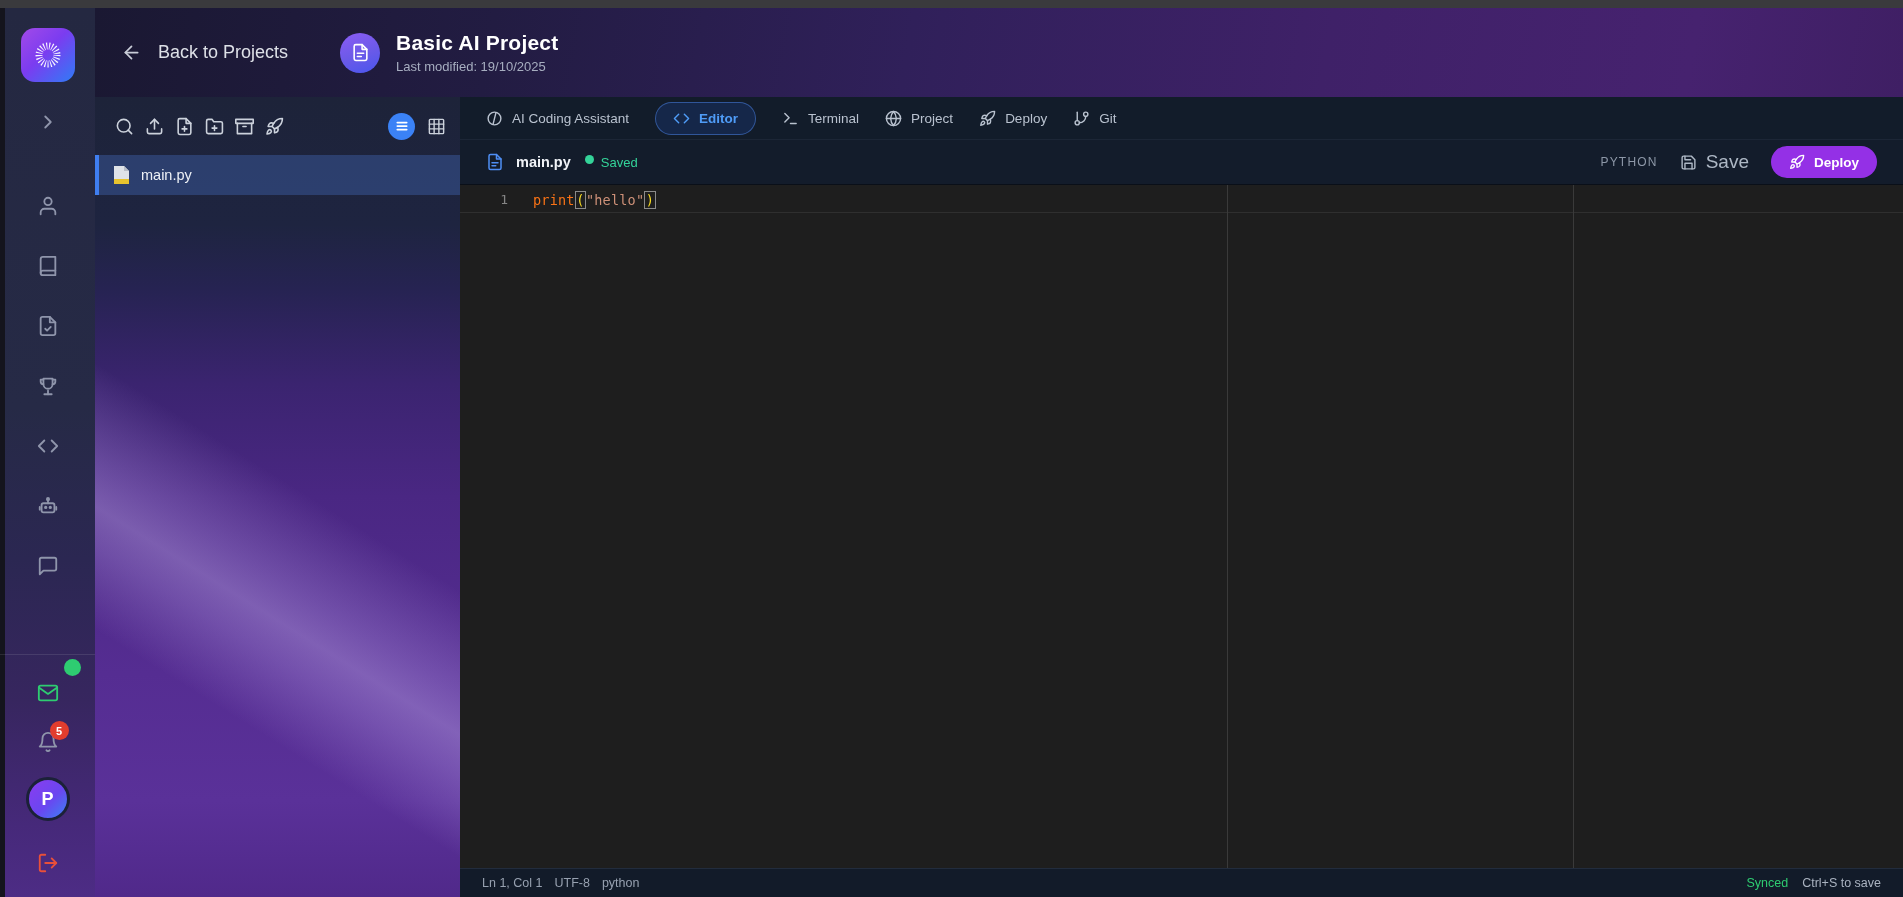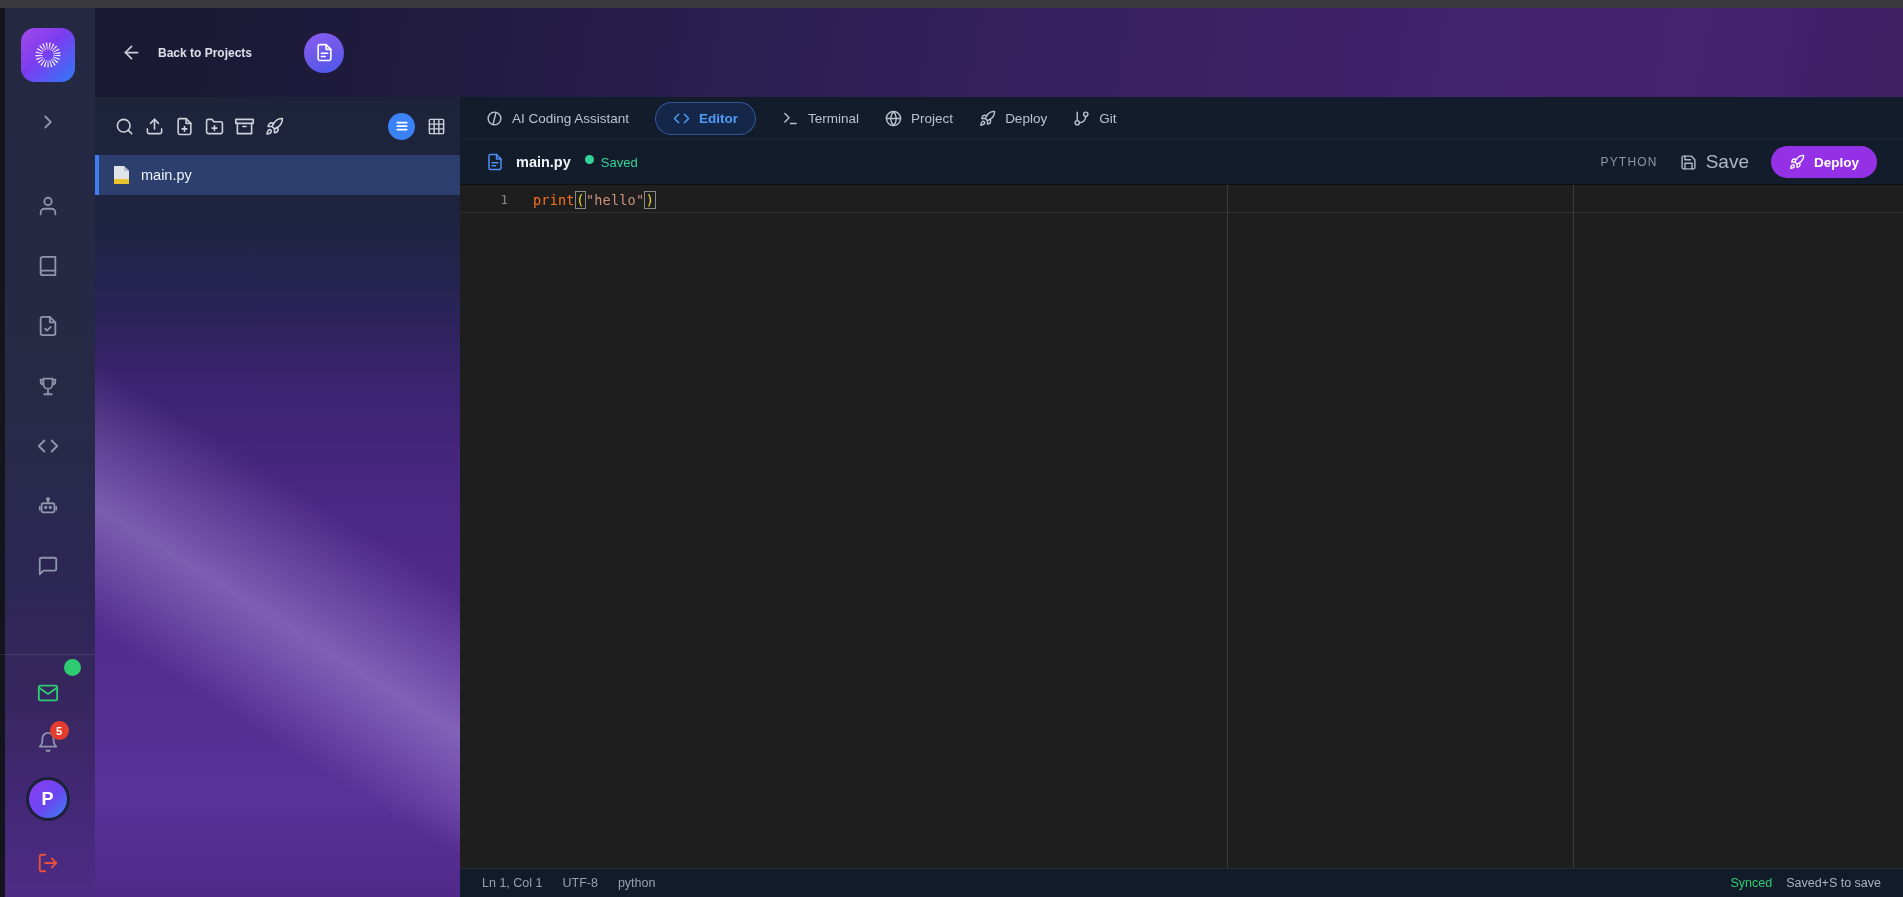"Back to Projects" .back-btn .label { font-size: 12px -> 18px; font-weight: 700 -> 400 }
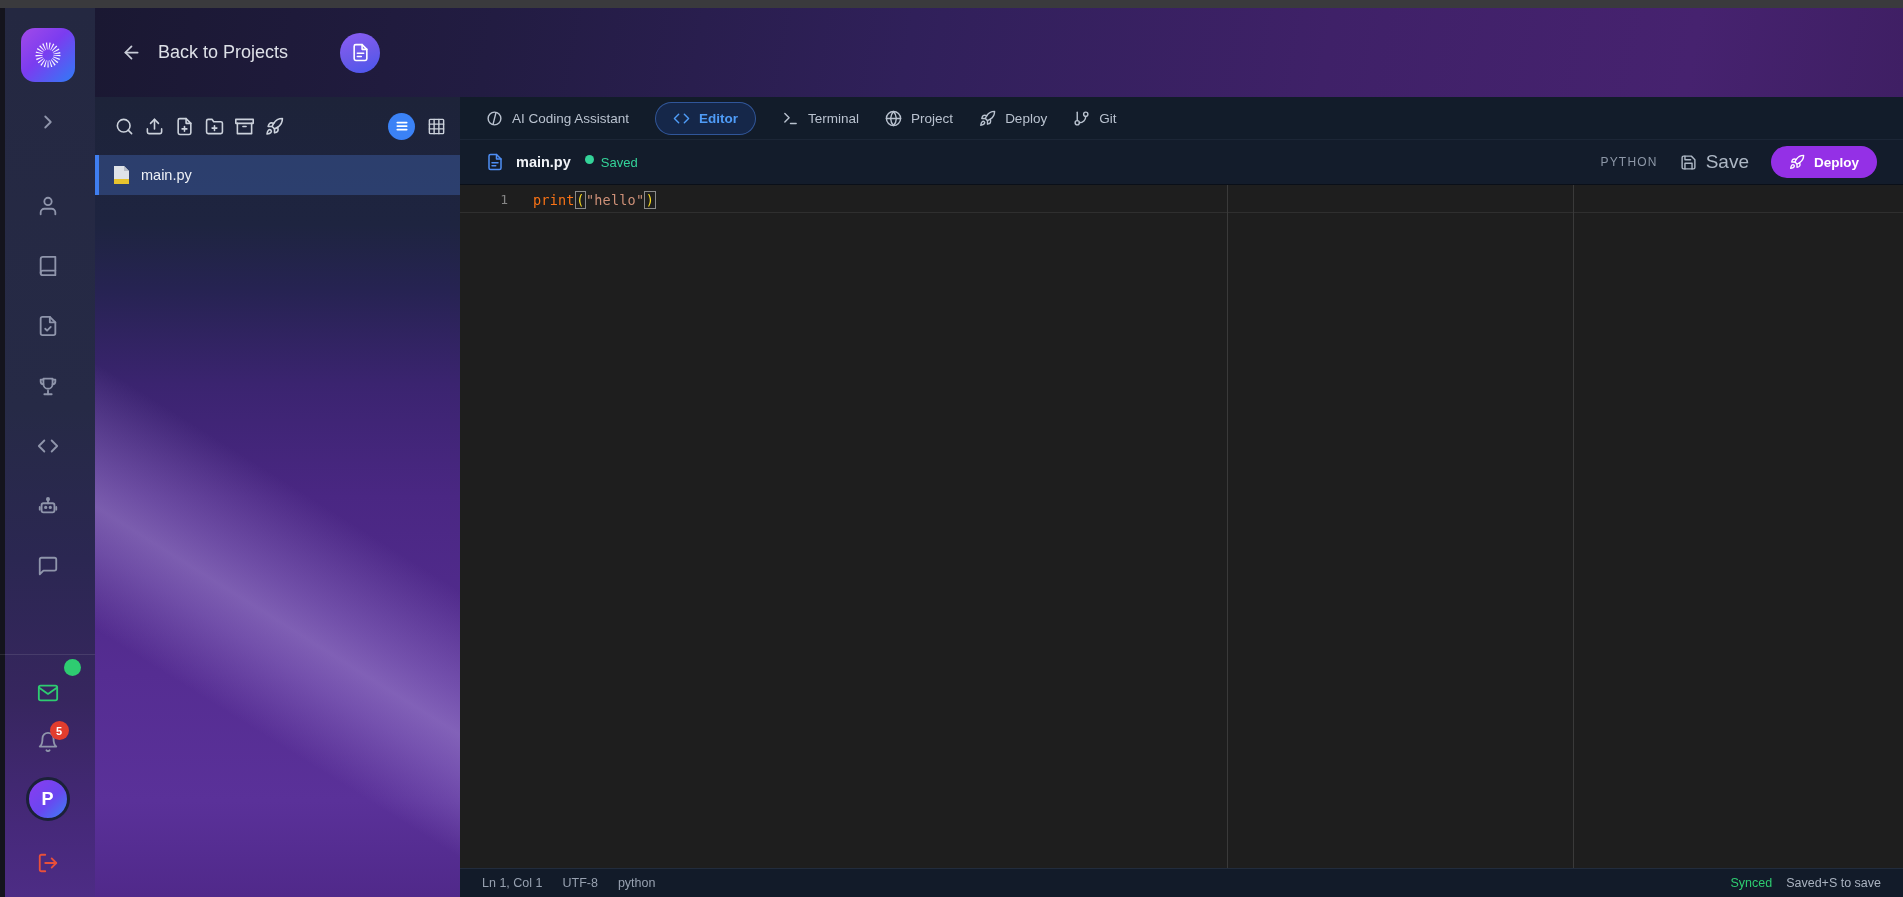"Basic AI Project" div.title-block { html: none -> <div> <div>Basic AI Project</div> <div>Last modified: 19/10/2025</div> </div> }
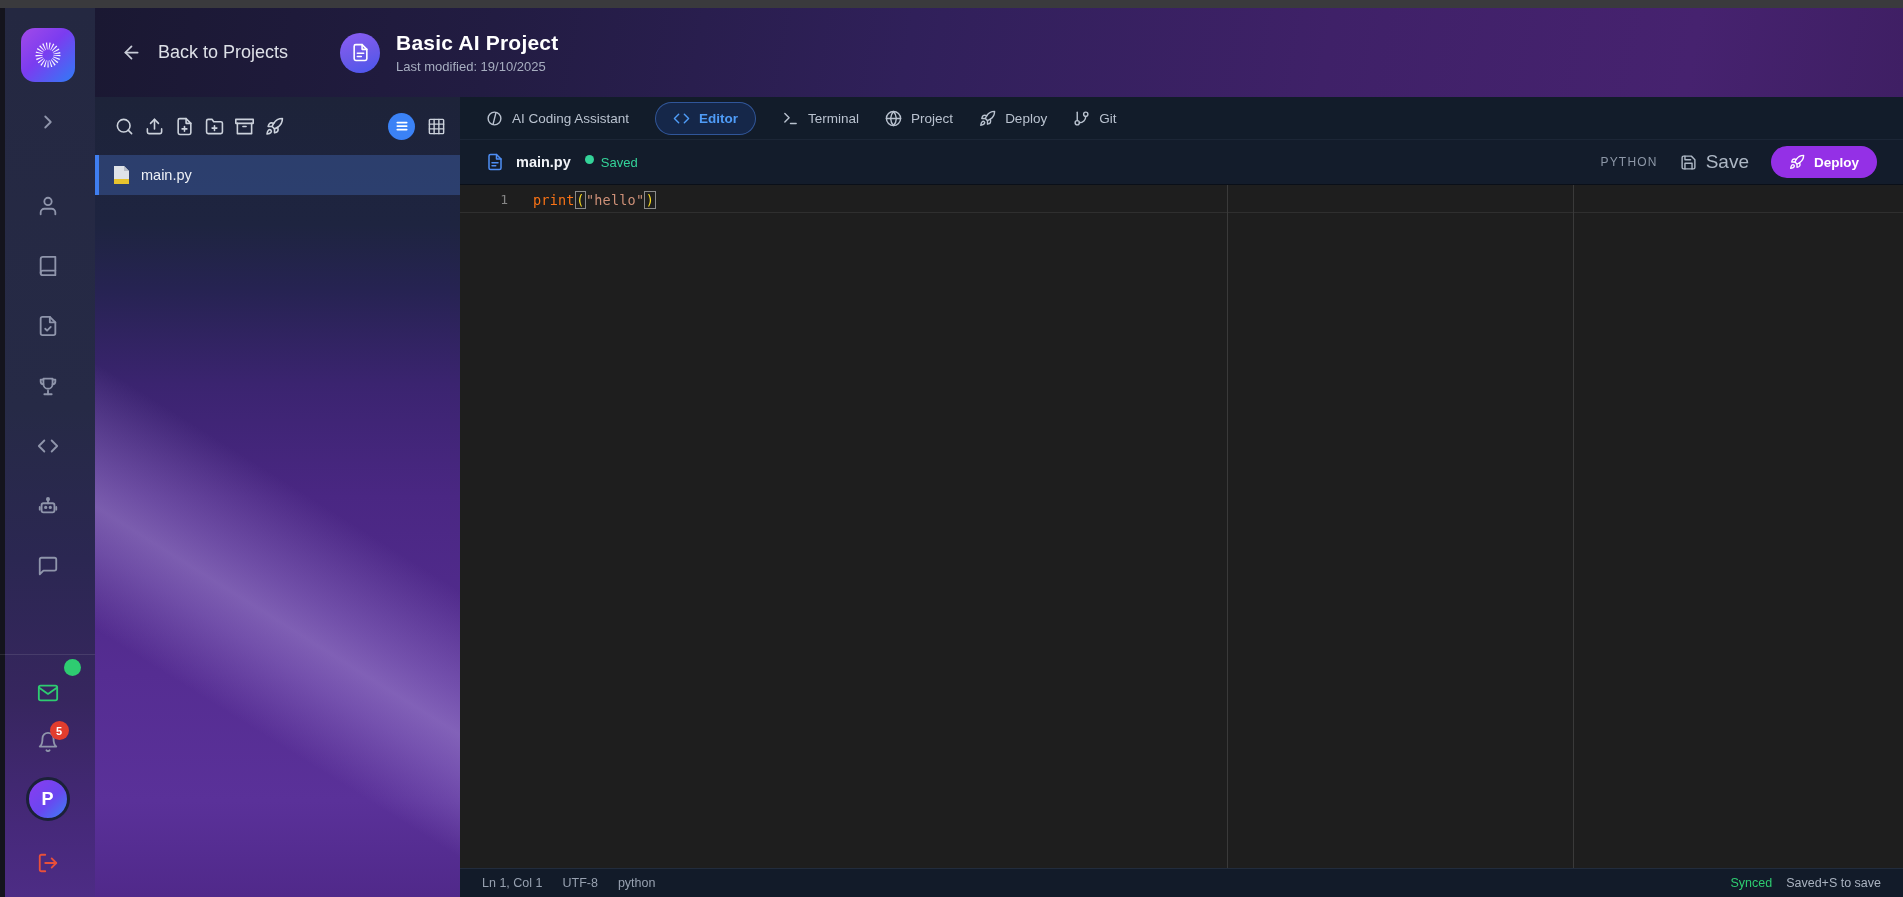"Ln 1, Col 1" .status-bar { gap: 20px -> 12px }
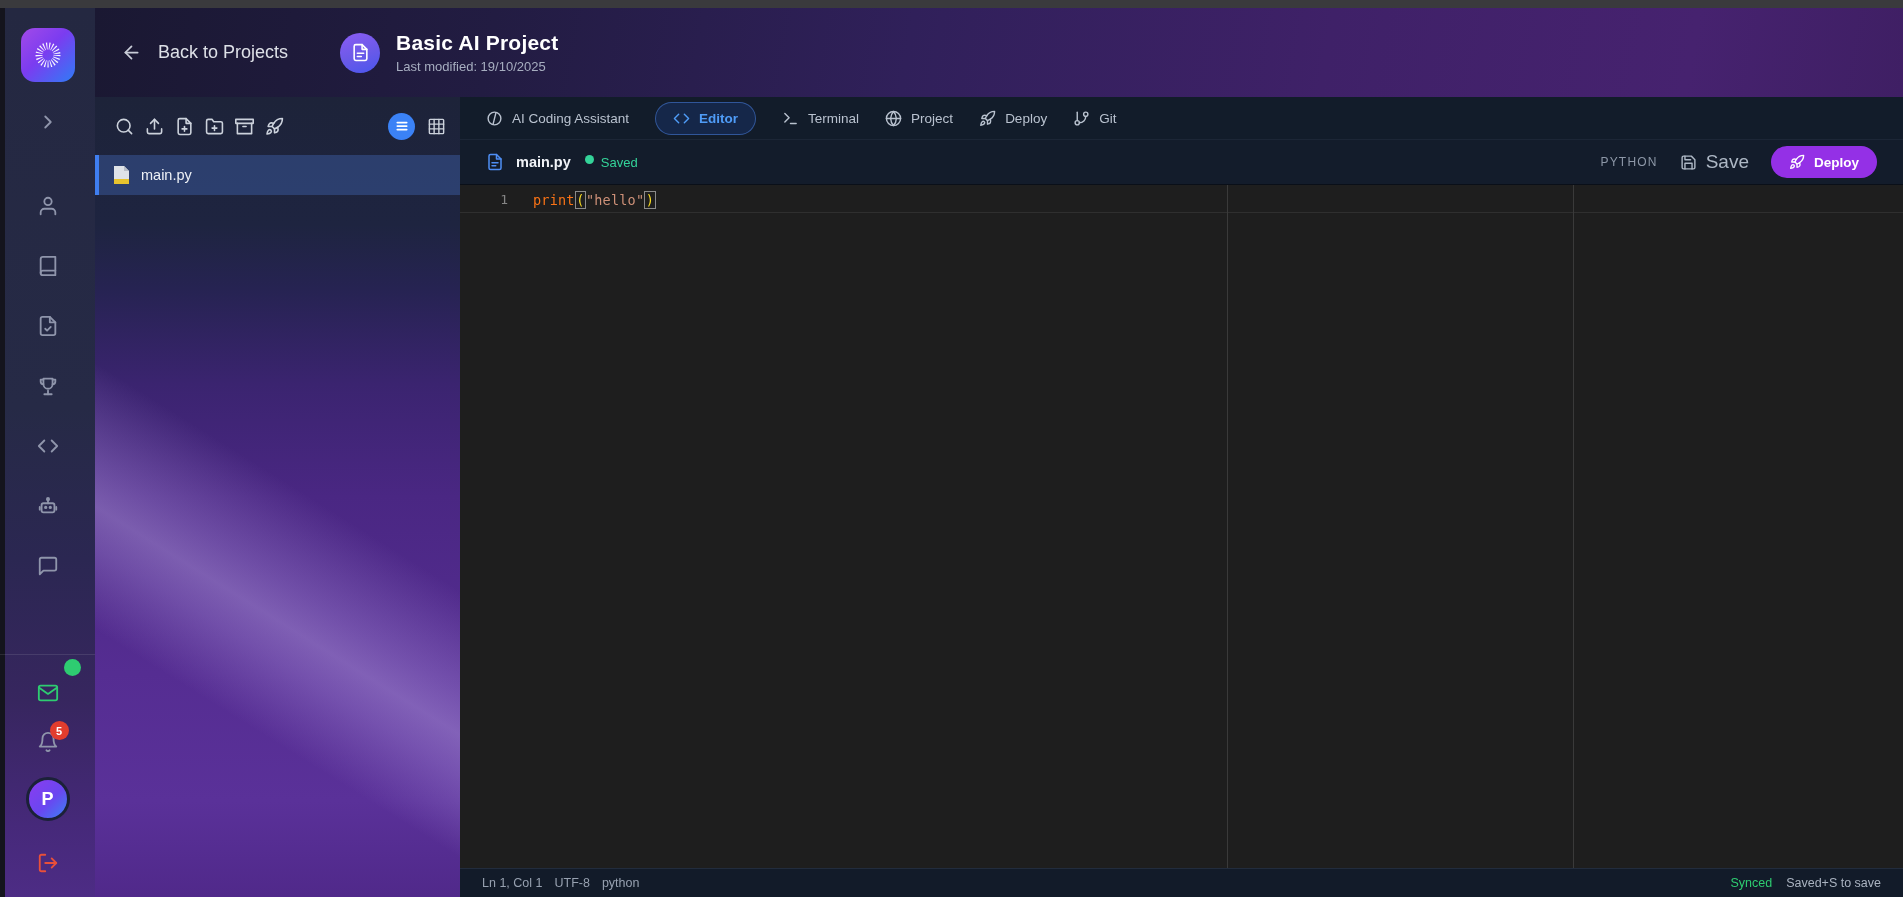"Saved+S to save" span.sb-hint { text: Saved+S -> Ctrl+S }
